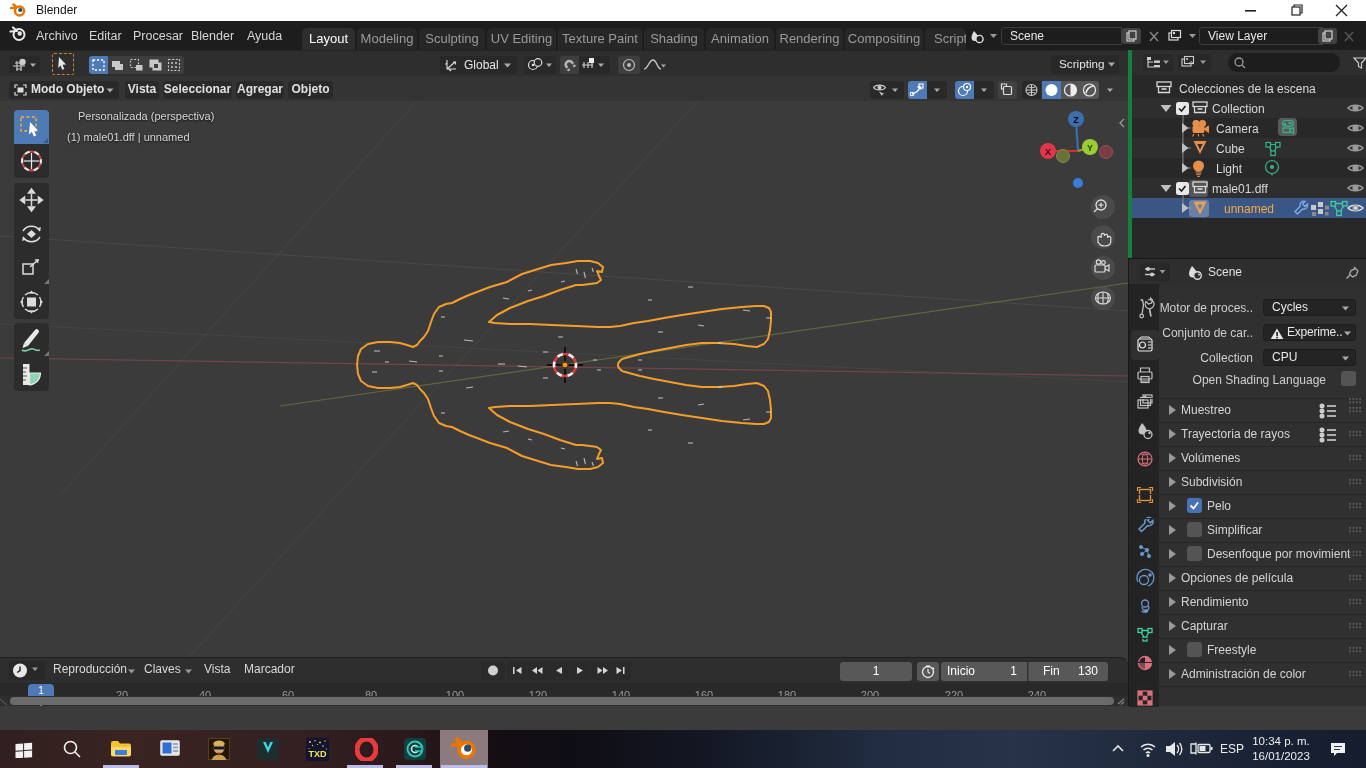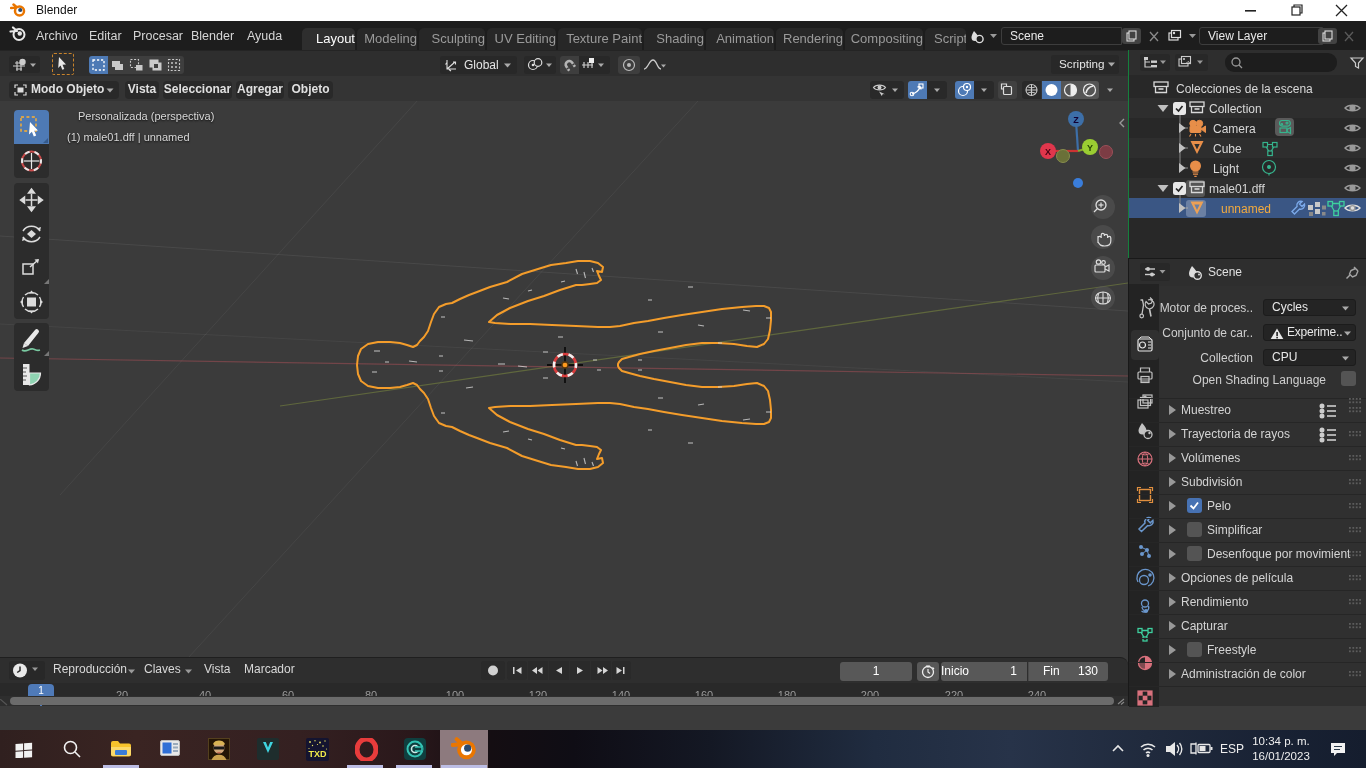"Layout" .wtab { text-align: right -> center }
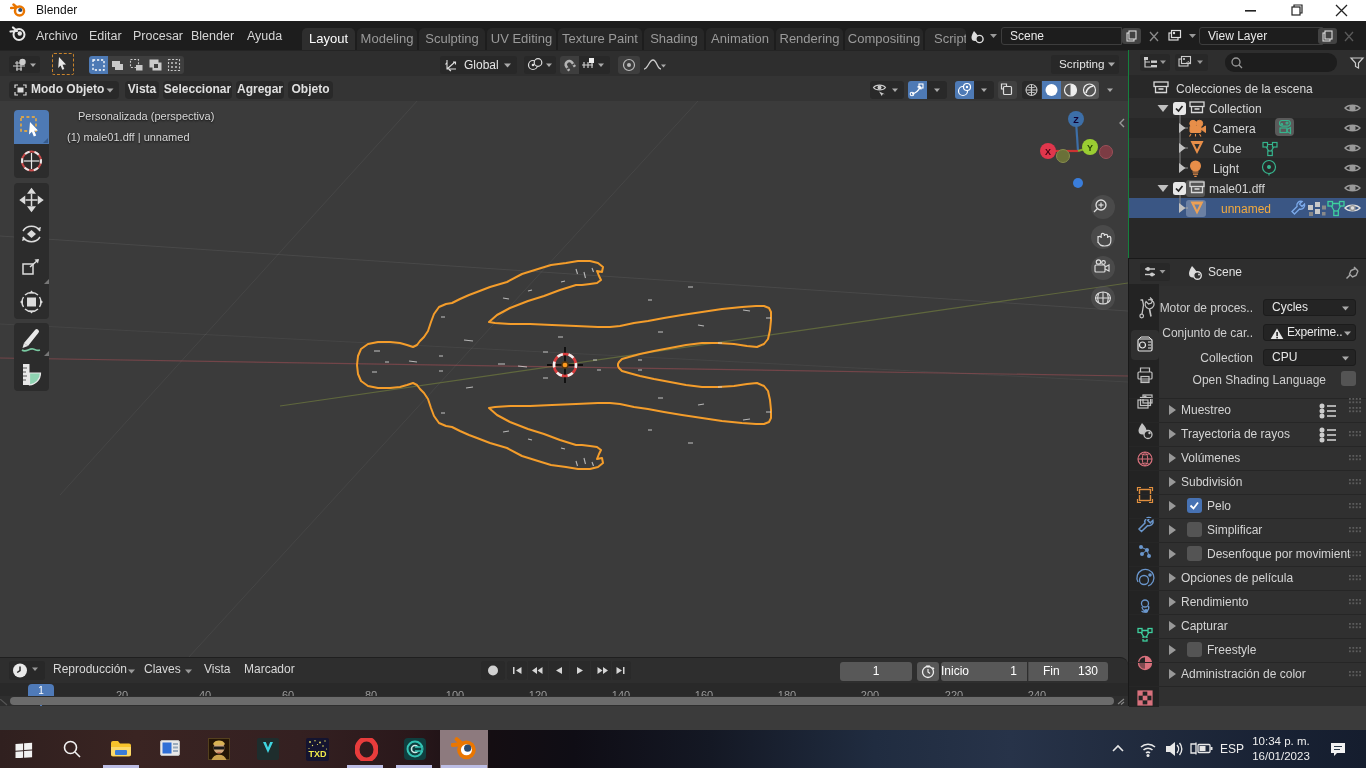"Colecciones de la escena" #outliner { border-left: 1px solid #15803d -> 4px solid #15803d }
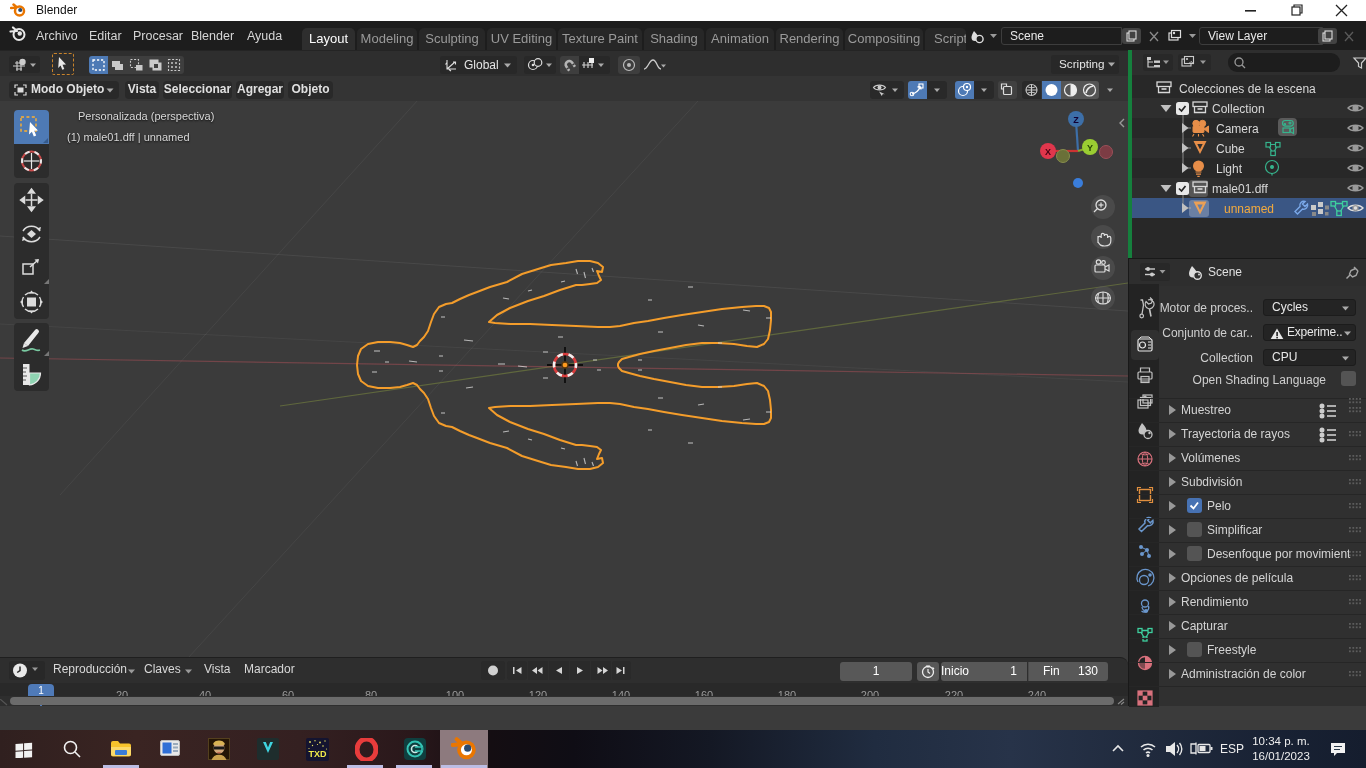"Inicio" span { padding-left: 0 -> 6px }
